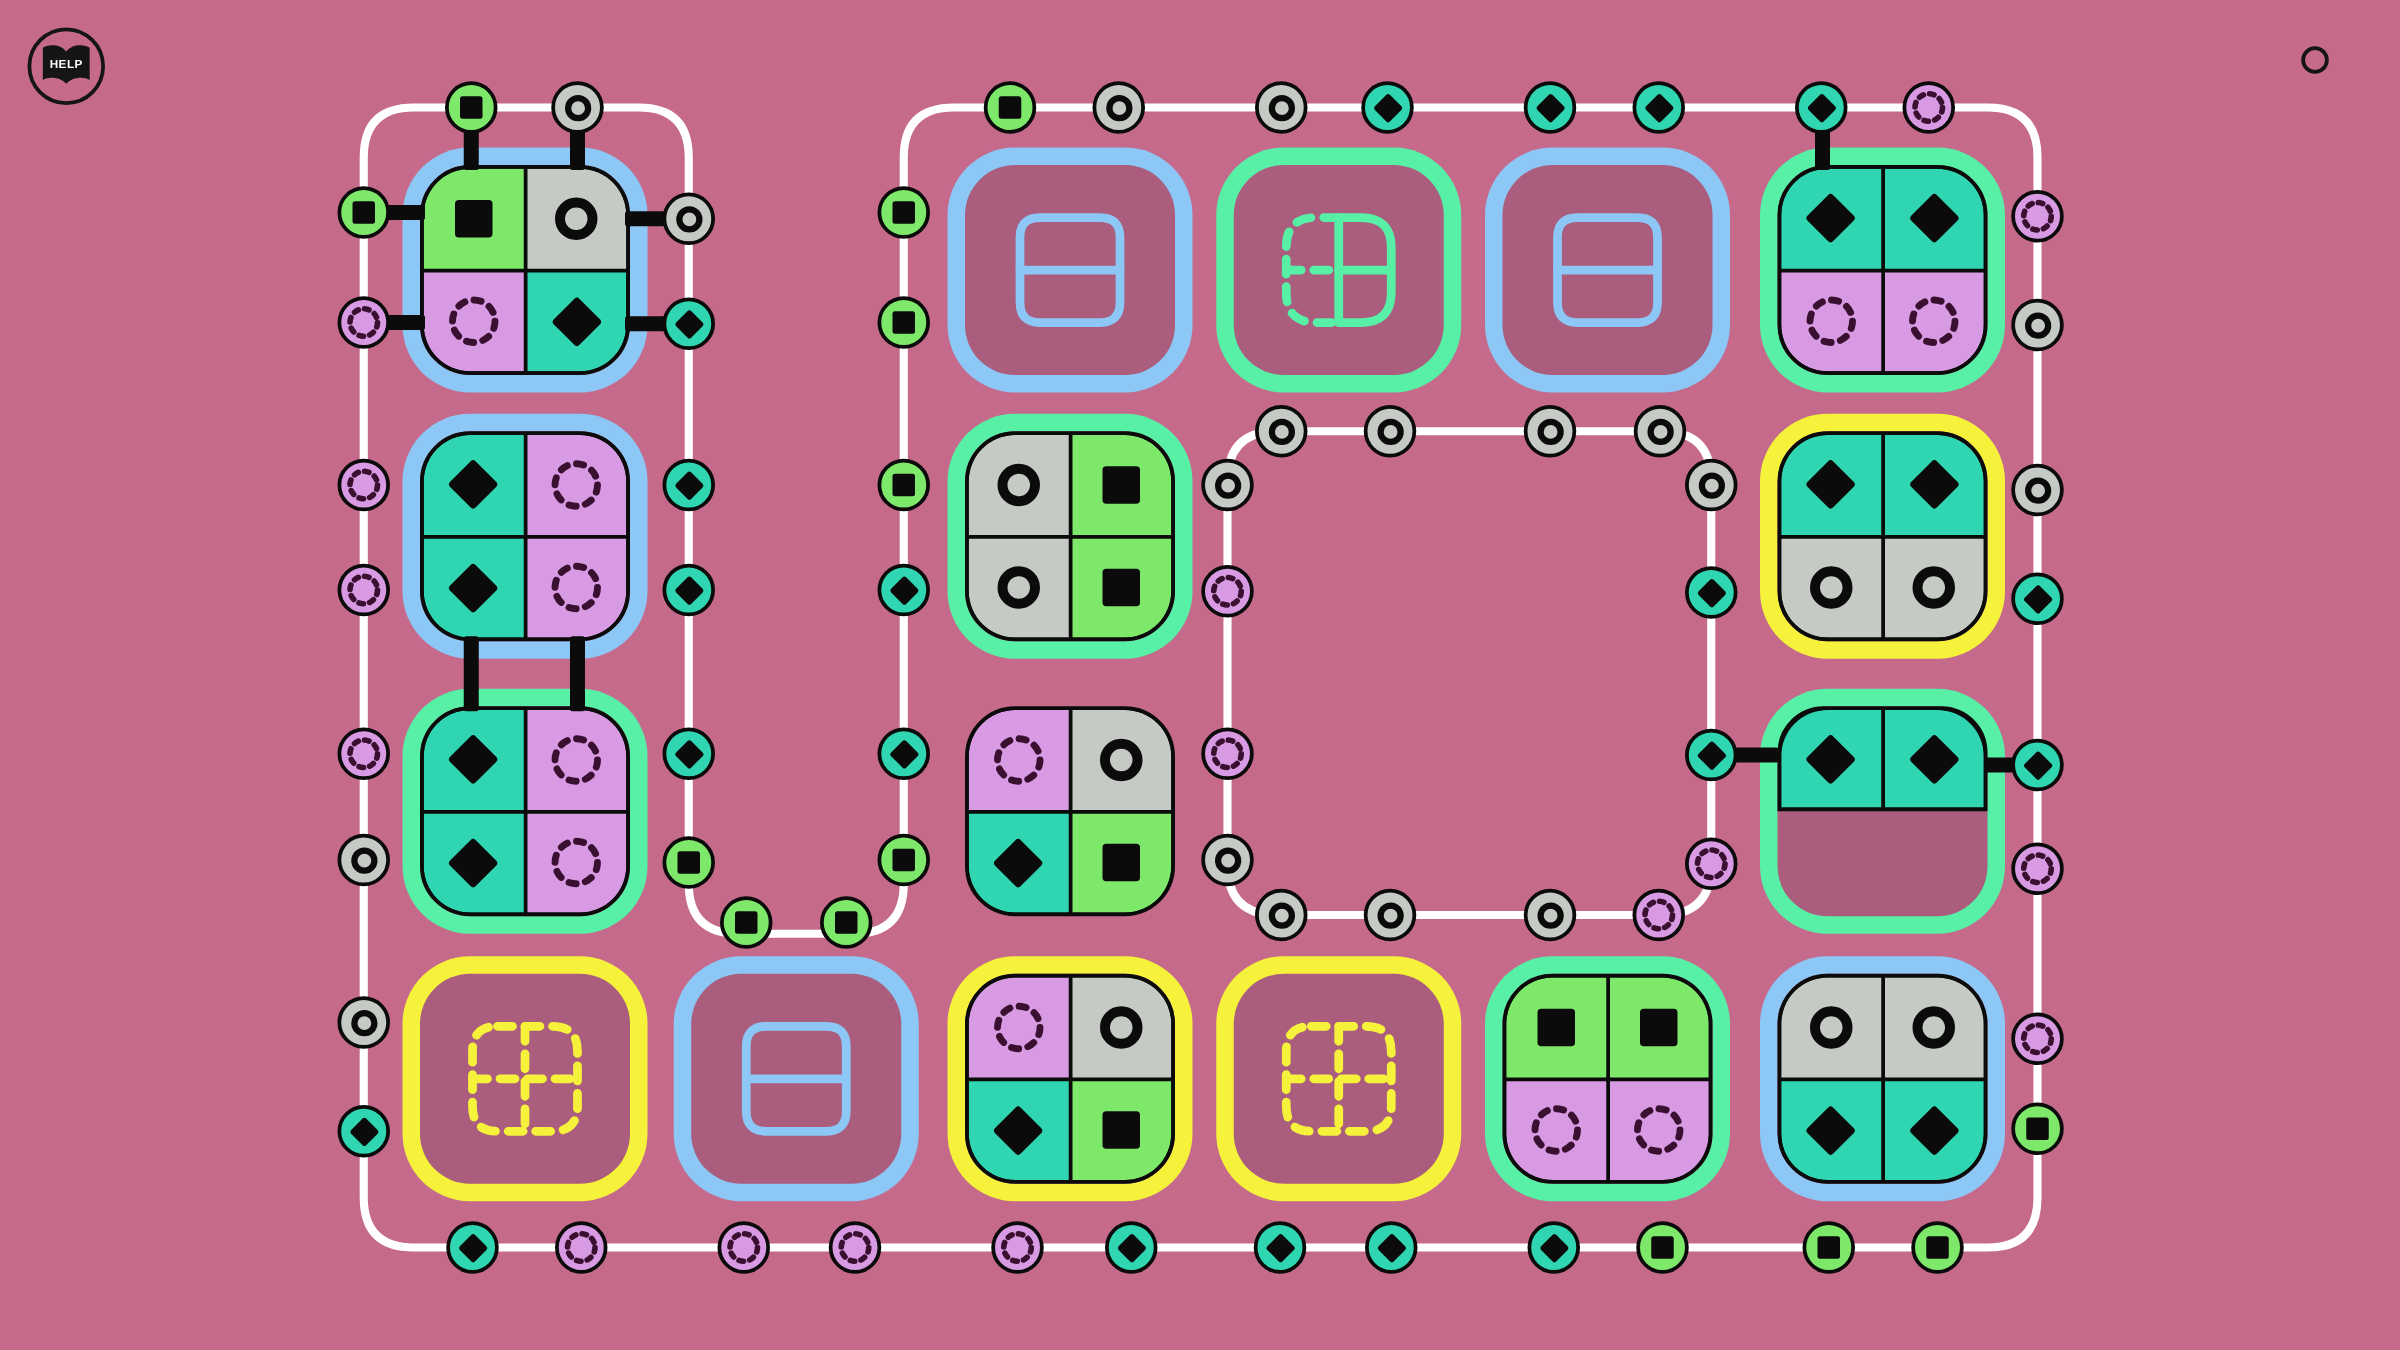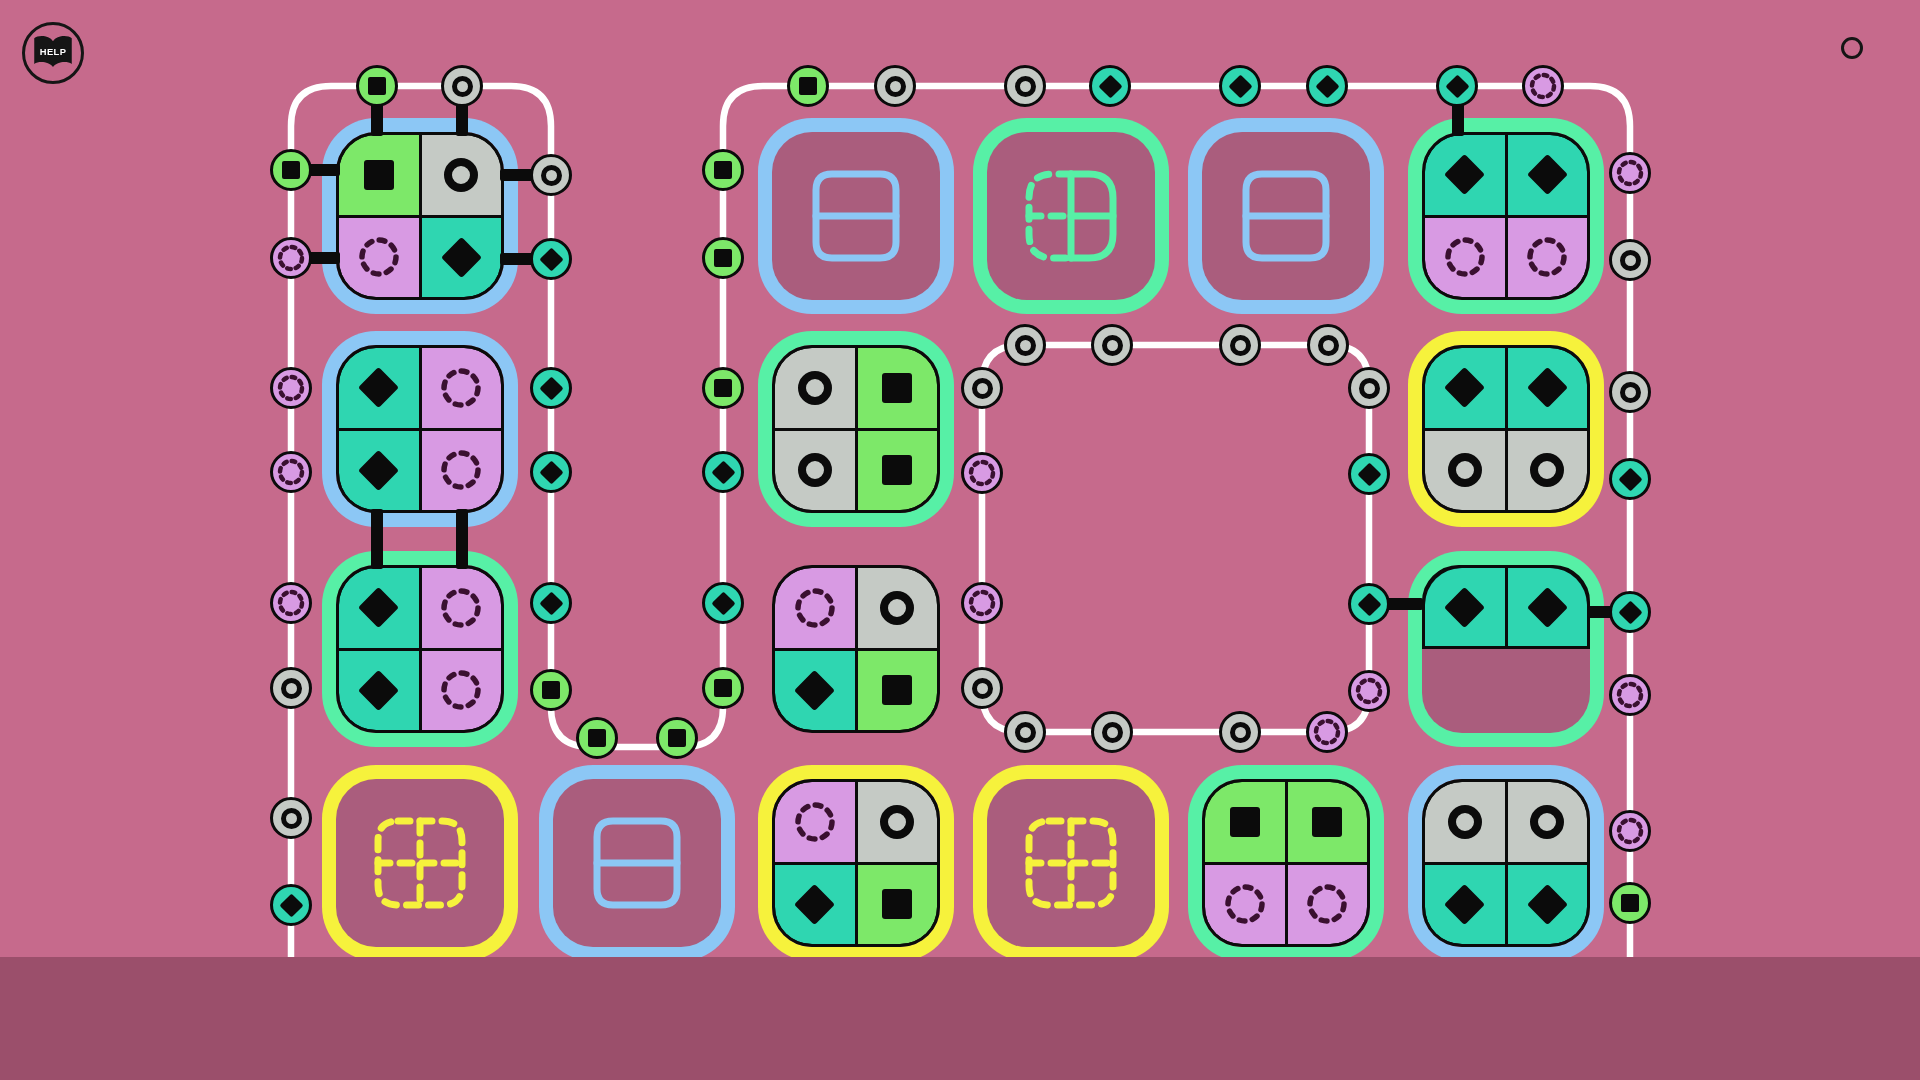"HELP" #stage { height: 957px -> 1080px }
